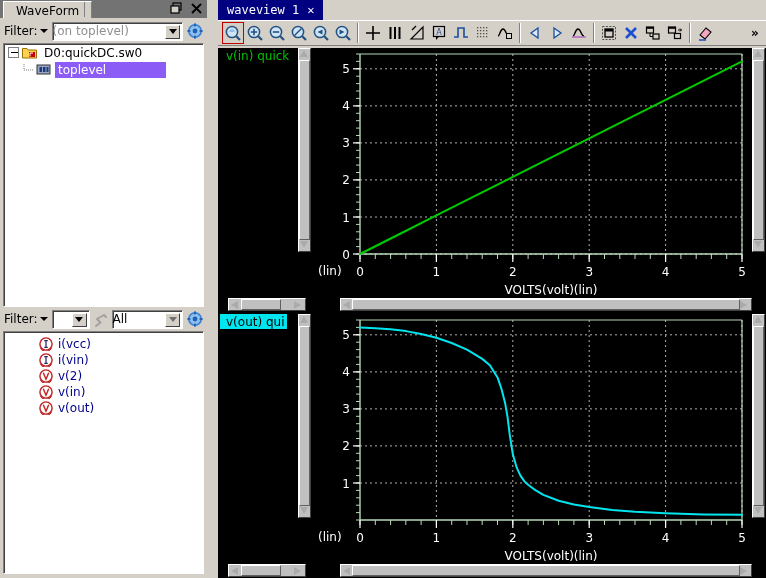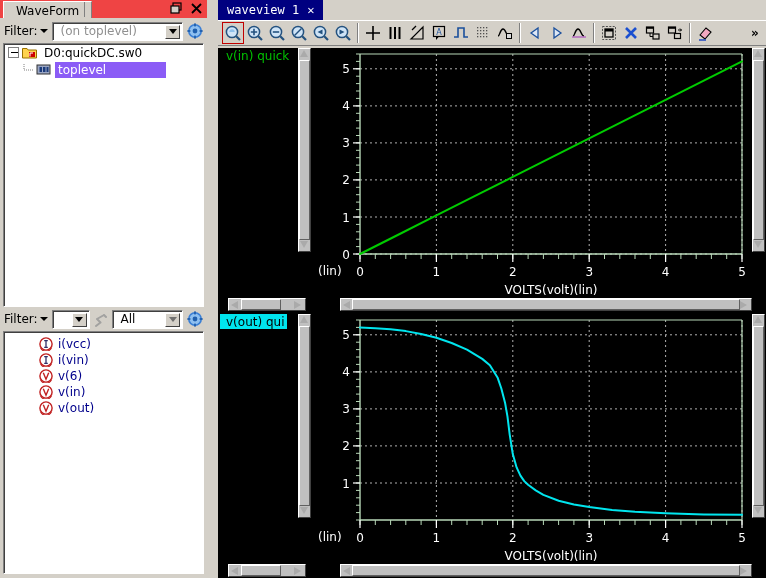"WaveForm" .dock-titlebar { background: #ef4444 -> #737373 }
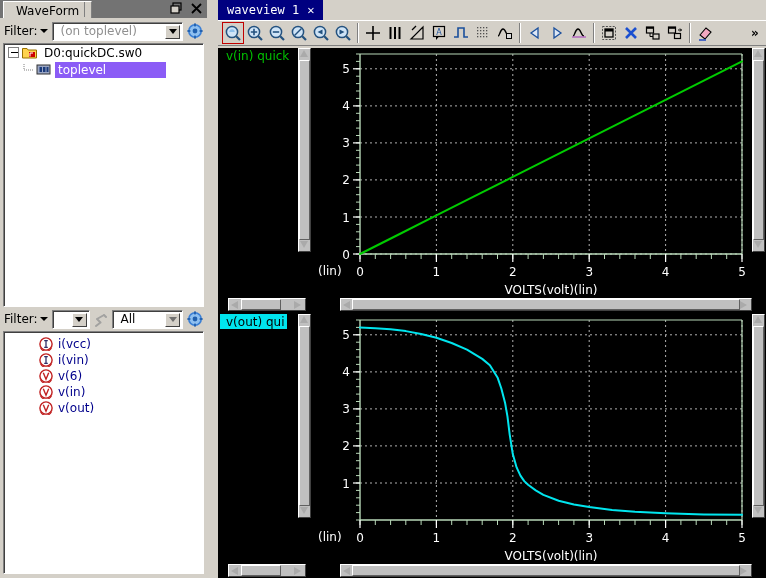"(on toplevel)" .combo { padding-left: 8px -> 0 }
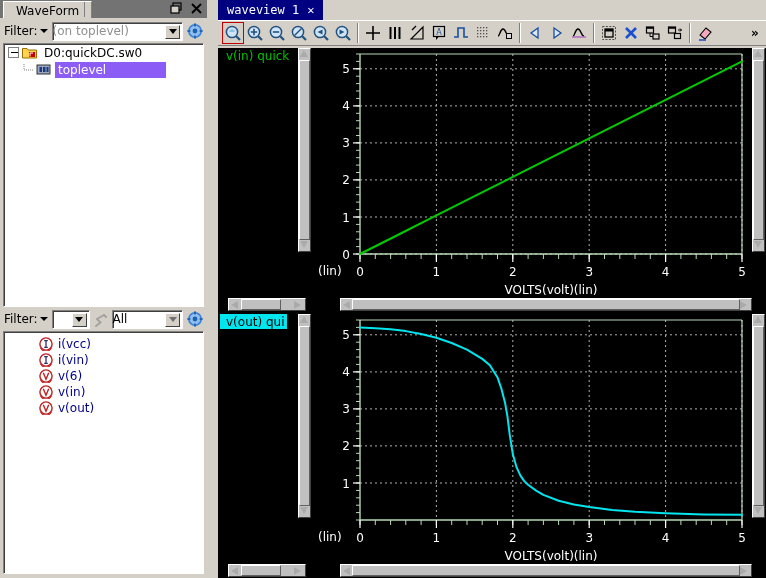"v(6)" span { text: 6 -> 2 }
